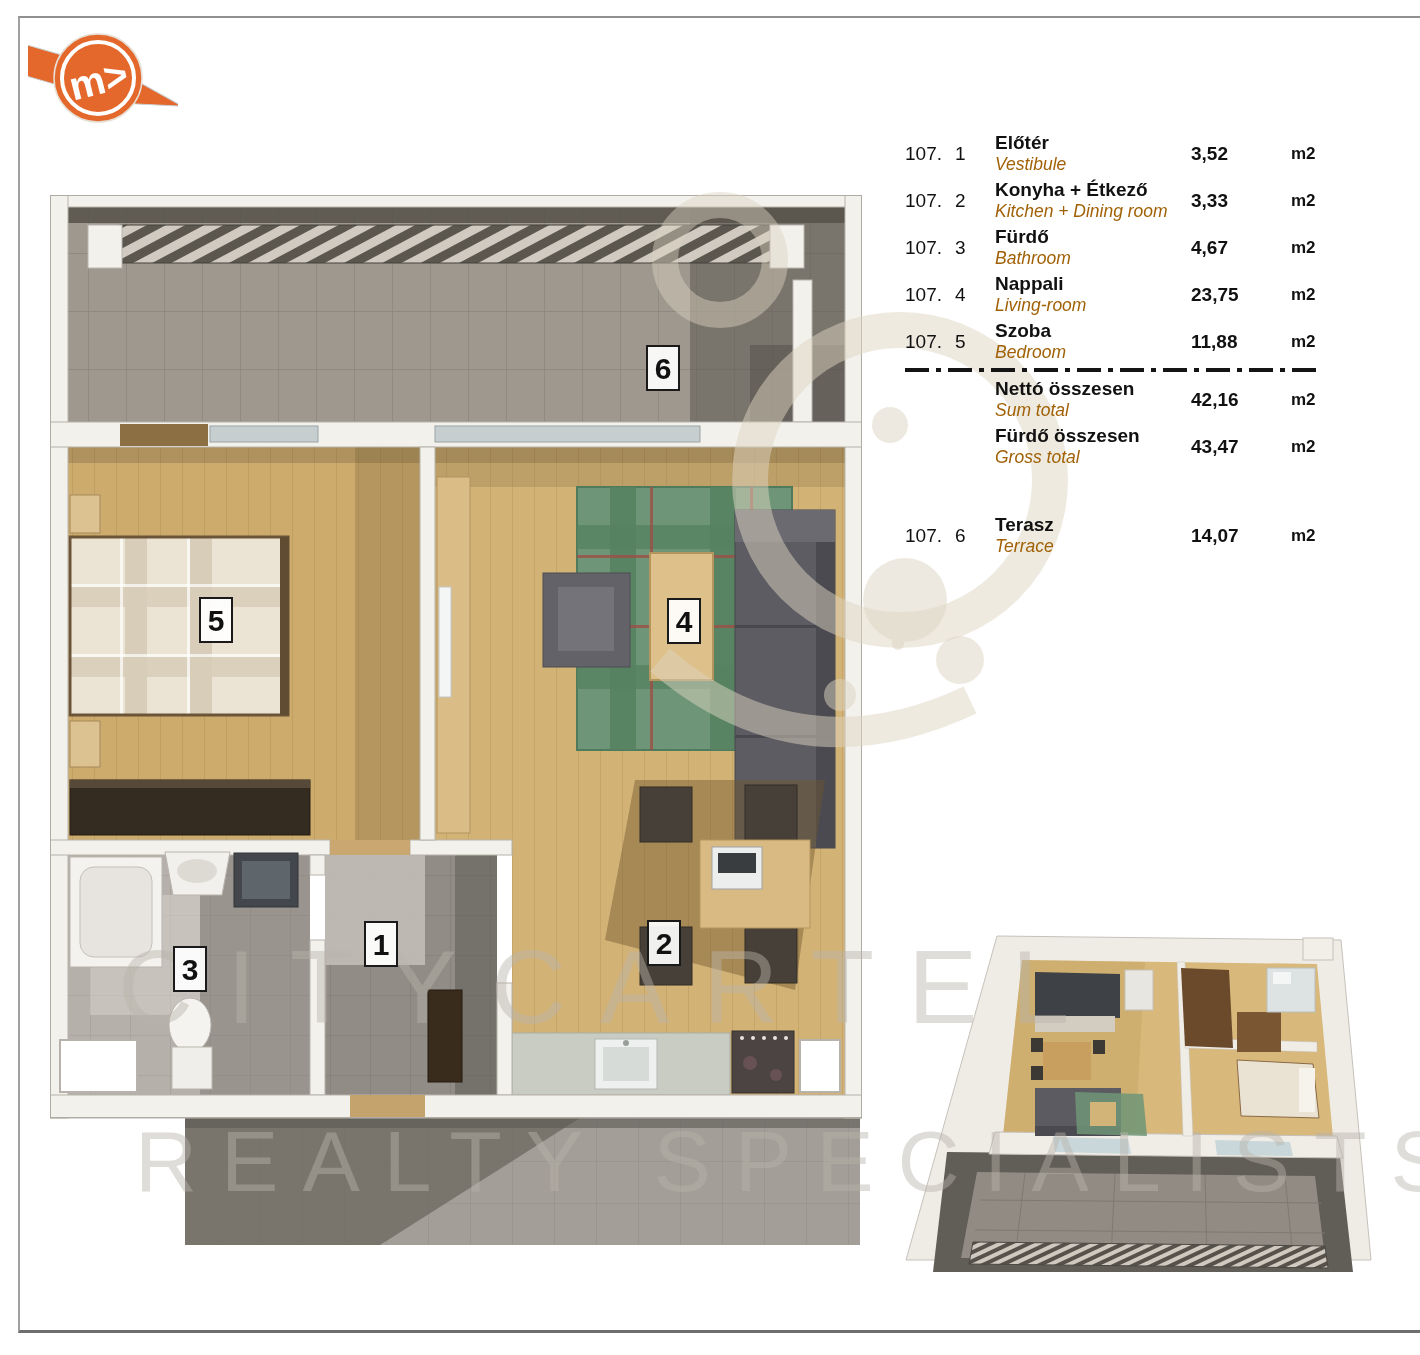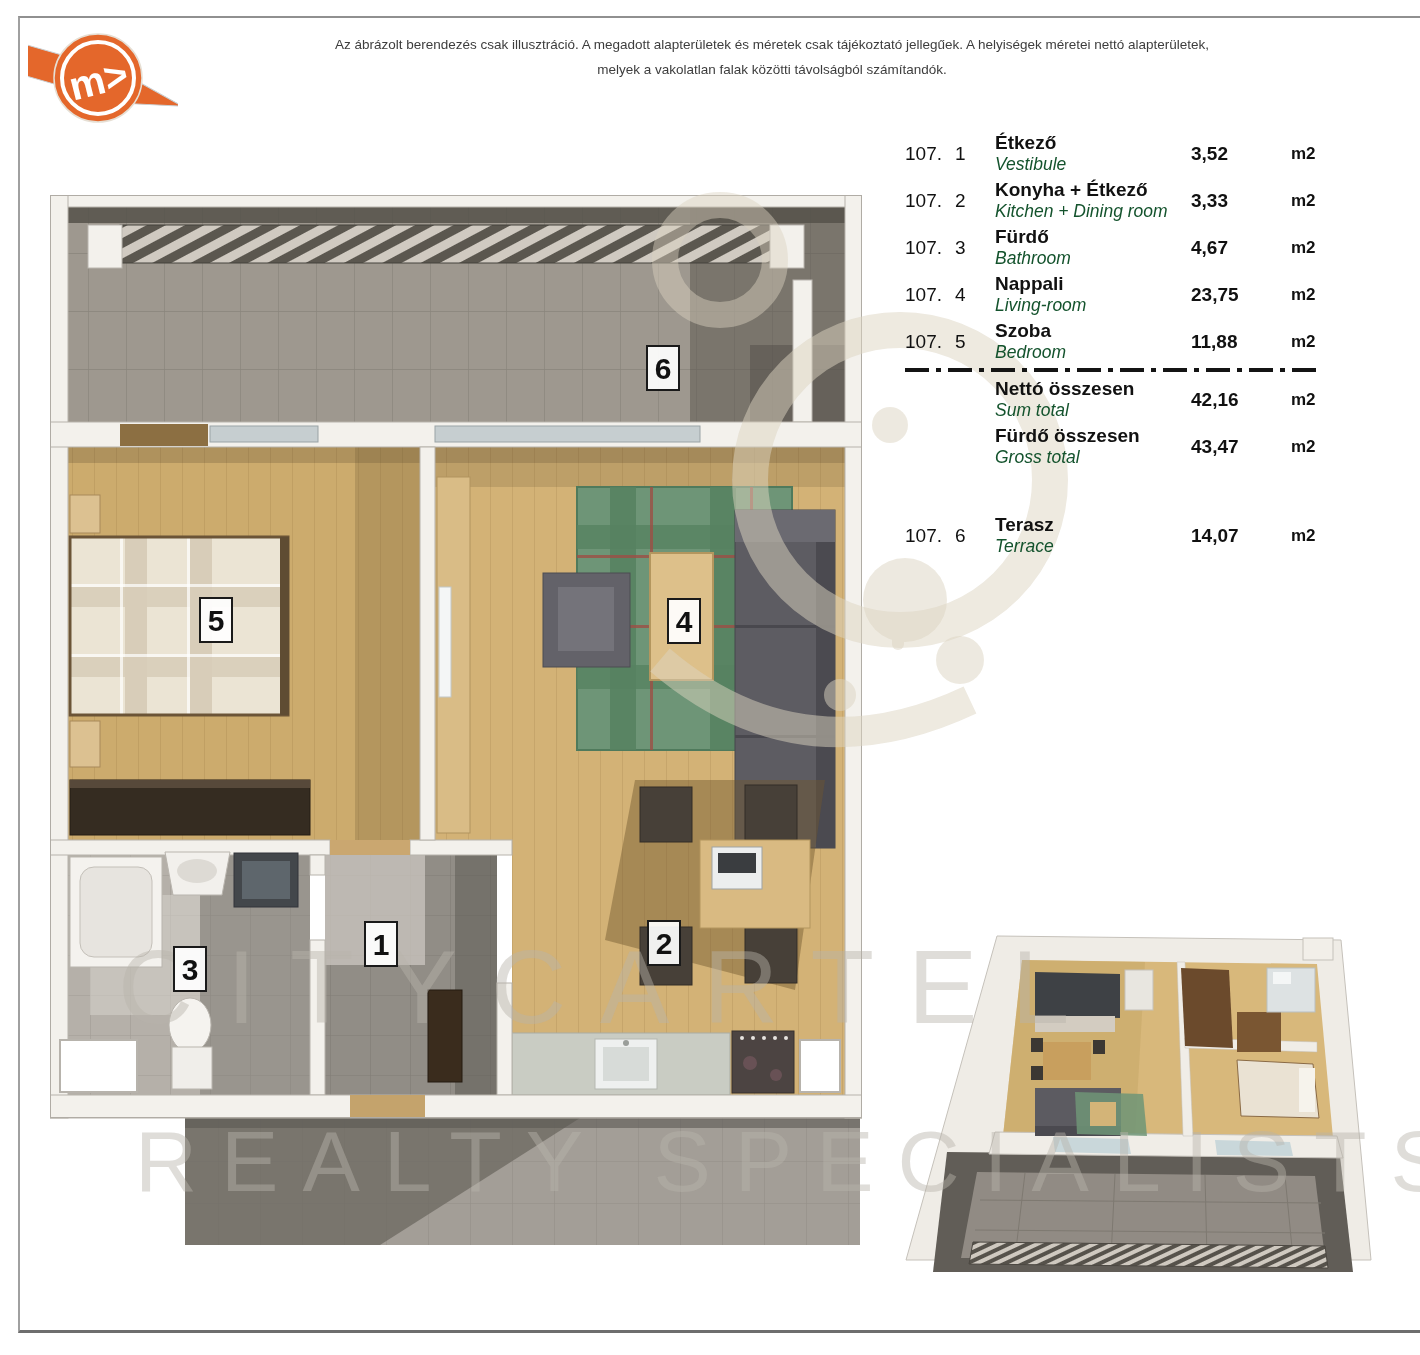"Az ábrázolt berendezés csak" div.disclaimer { html: <div> <span>Az ábrázolt berendezés csak illusztráció. A megadott alapterületek és méretek csak tájékoztató jellegűek. A helyiségek méretei nettó alapterületek,</span><br> <span>melyek a vakolatlan falak közötti távolságból számítandók.</span> </div> -> none }
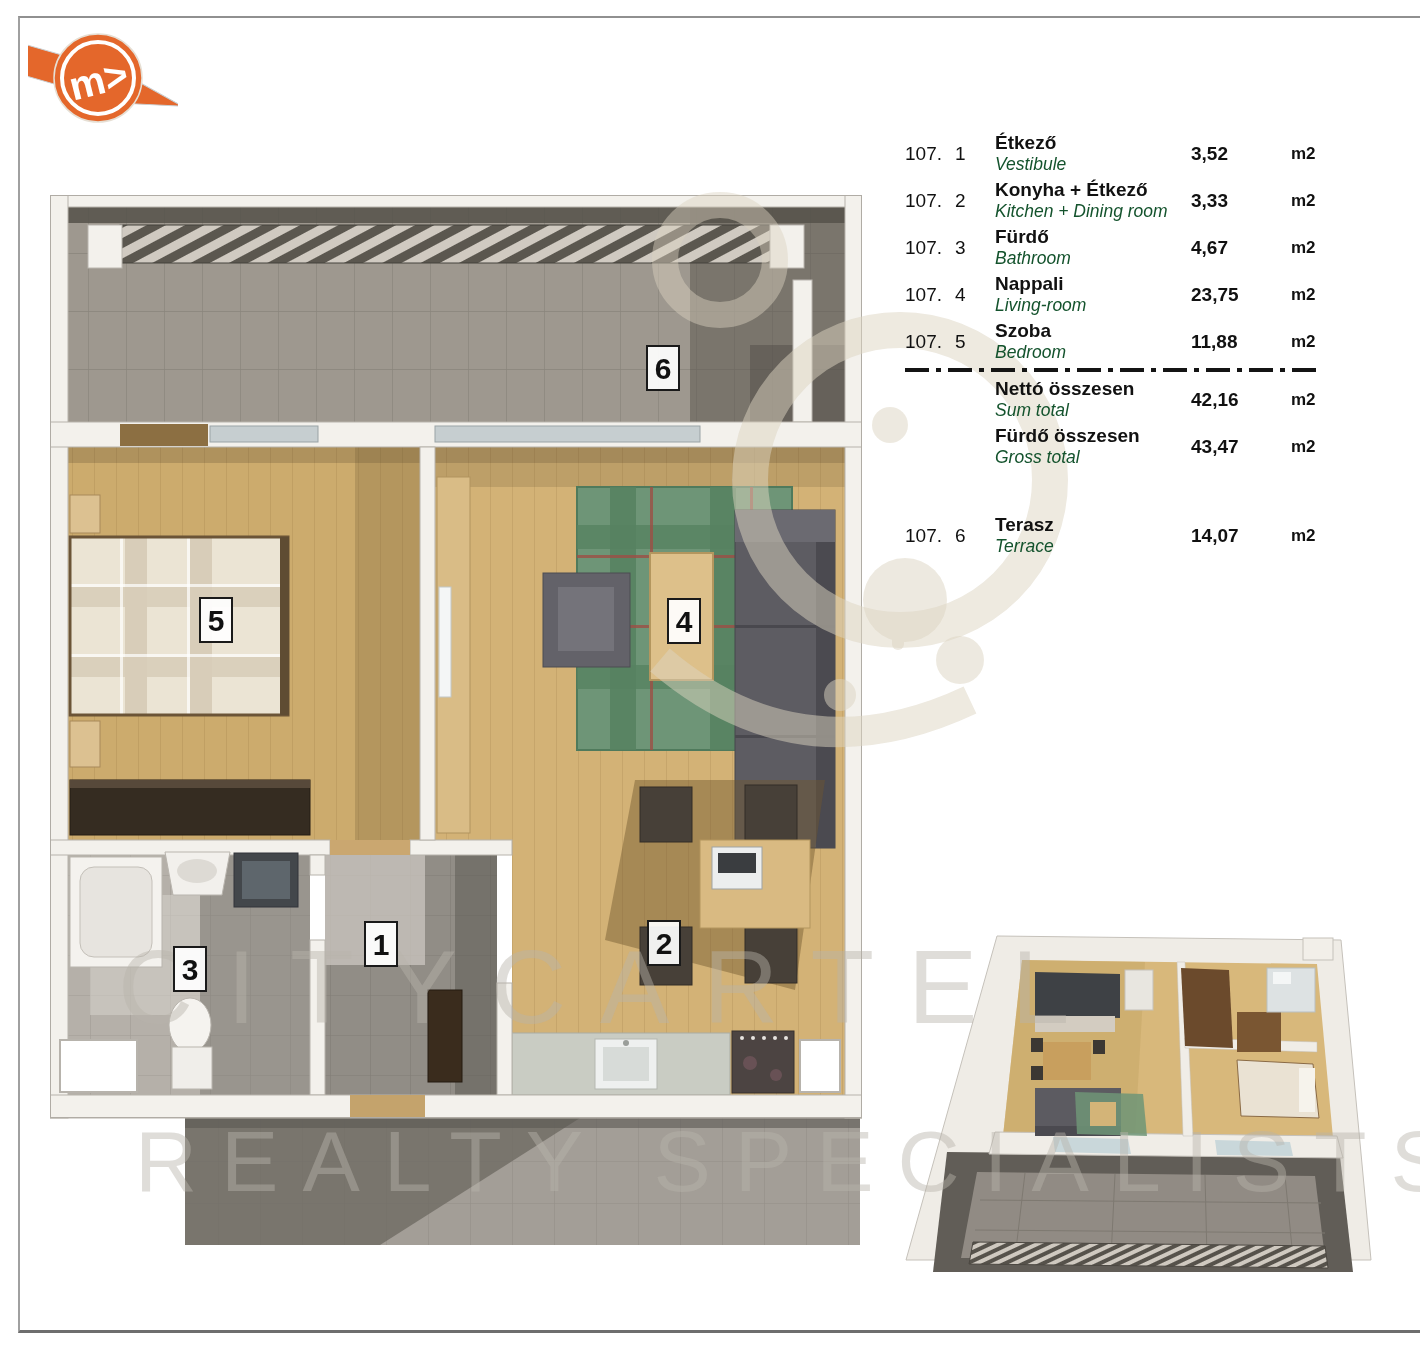"Étkező" span.hu { text: Étkező -> Előtér }
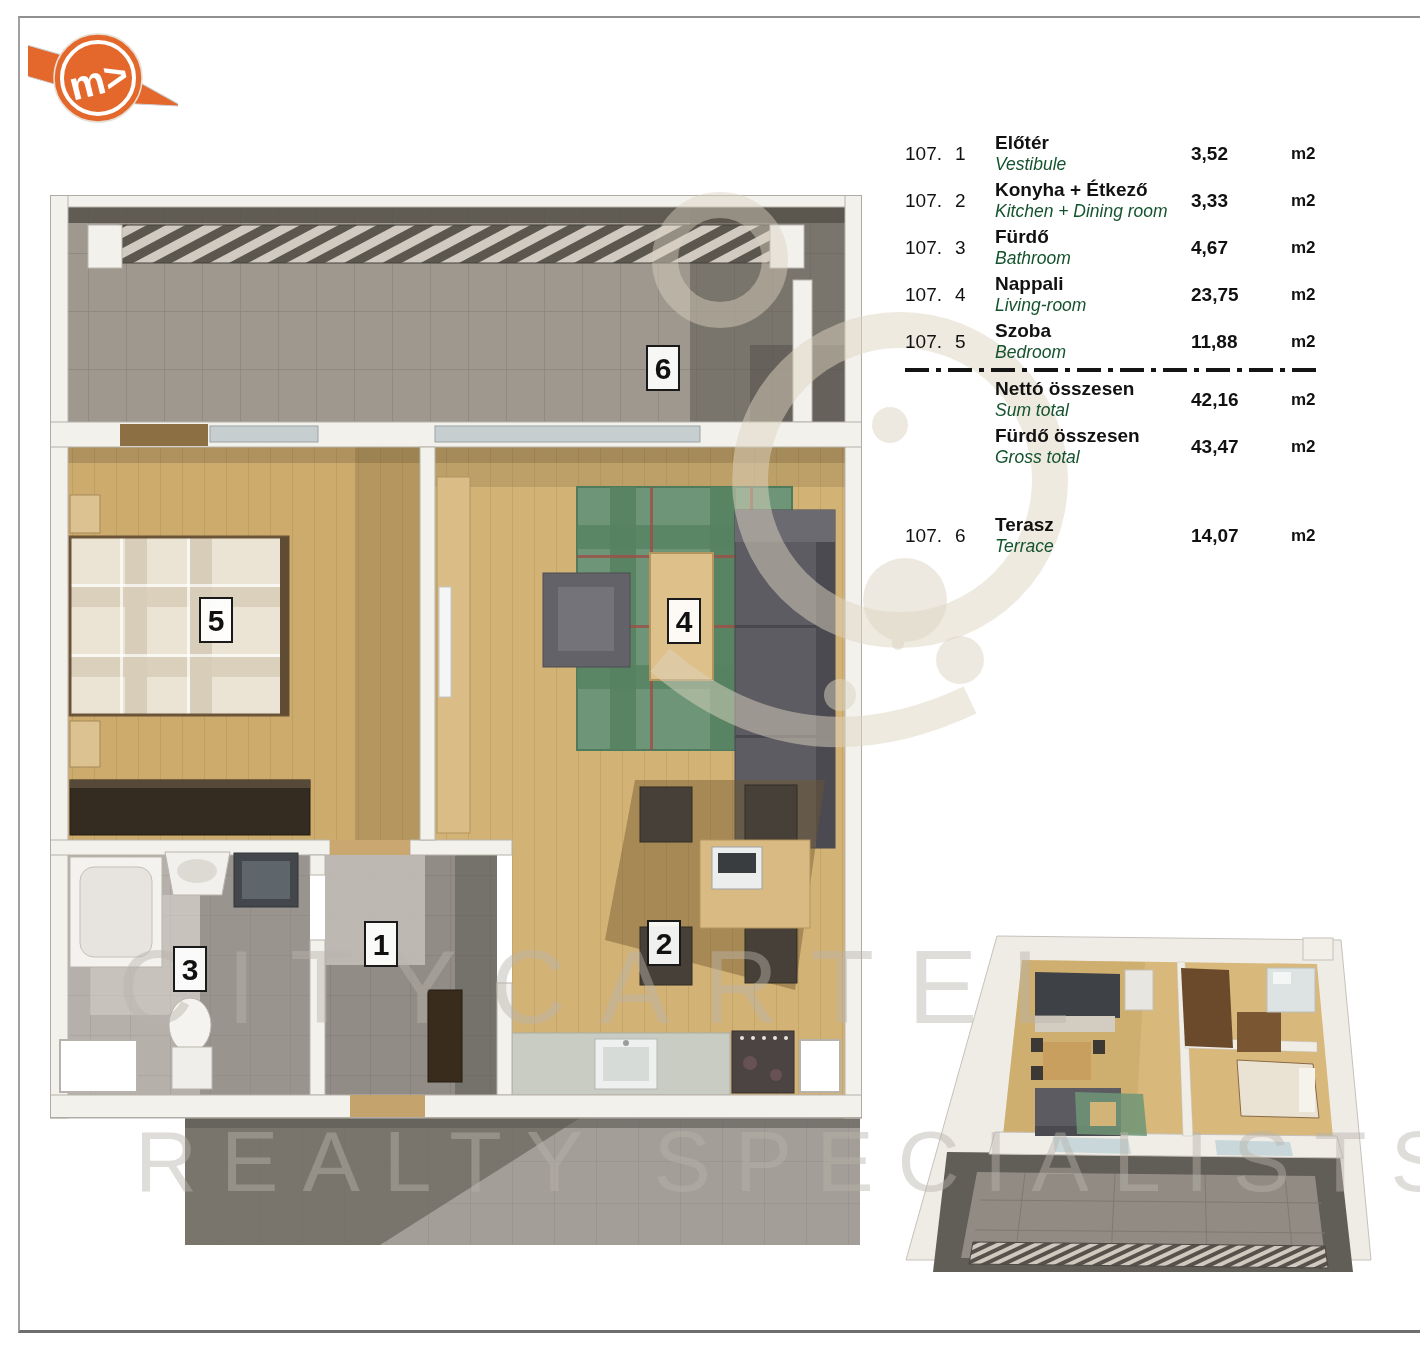"Vestibule" .cell-name .en { color: #14532d -> #a16207 }
